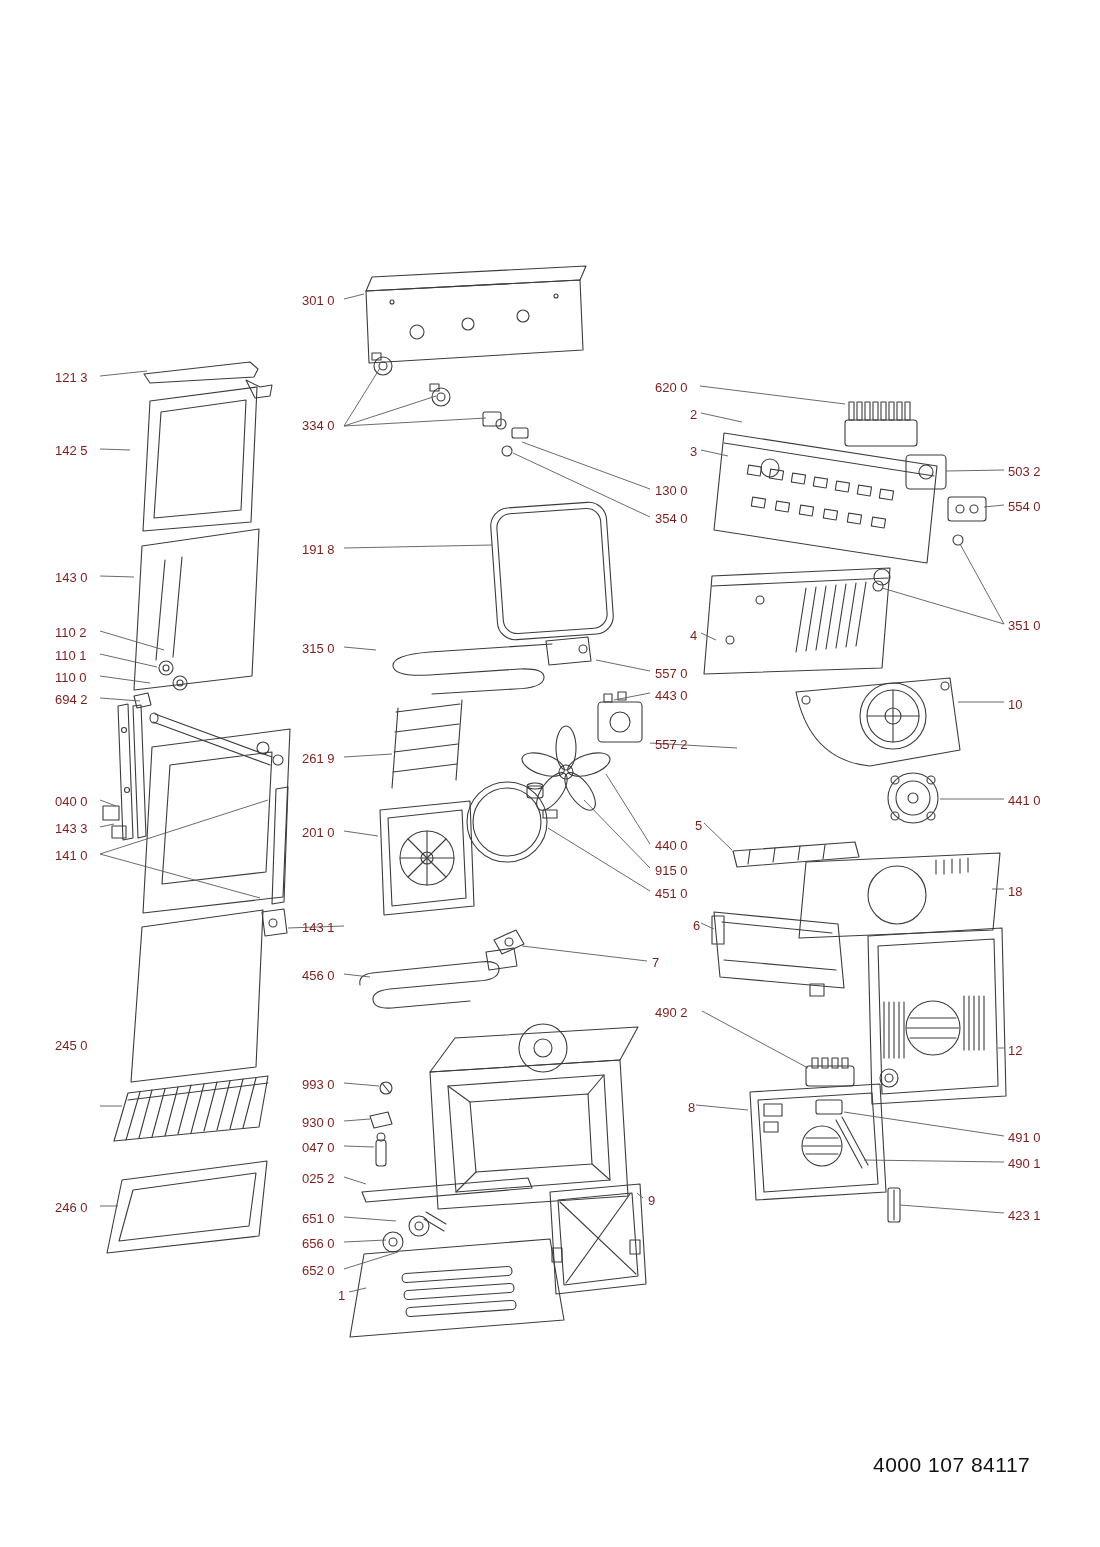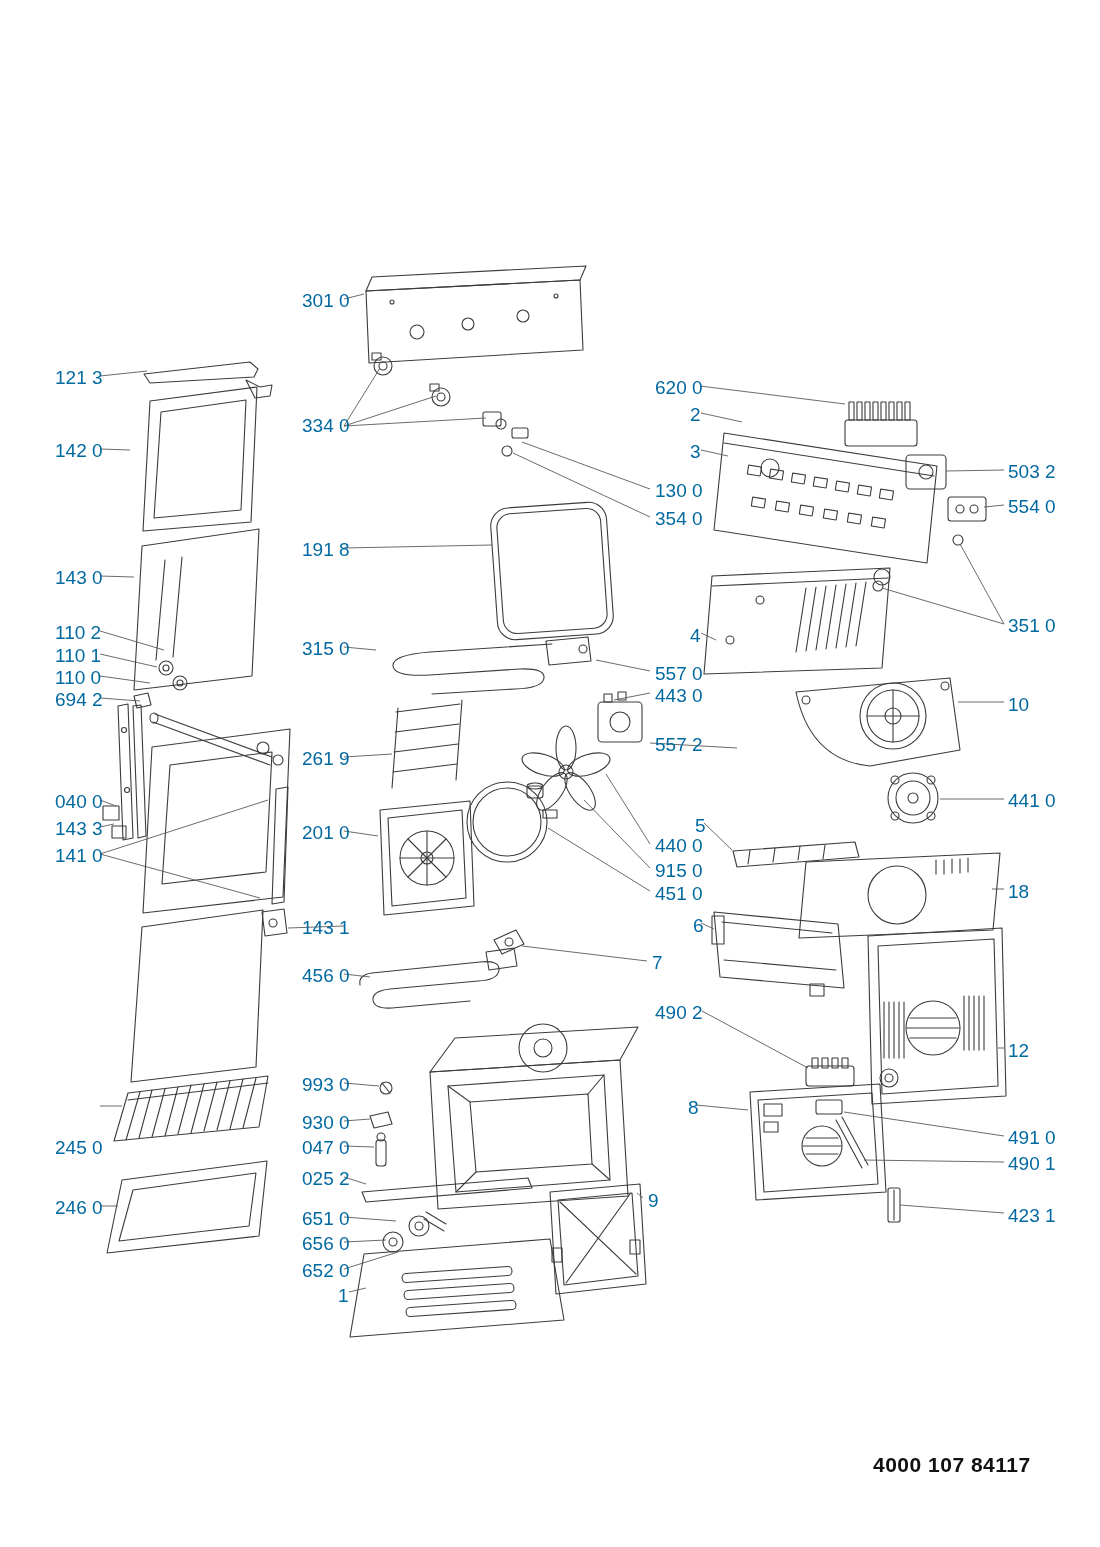"301 0" .lbl { color: #0369a1 -> #7f1d1d; font-size: 19px -> 13px }
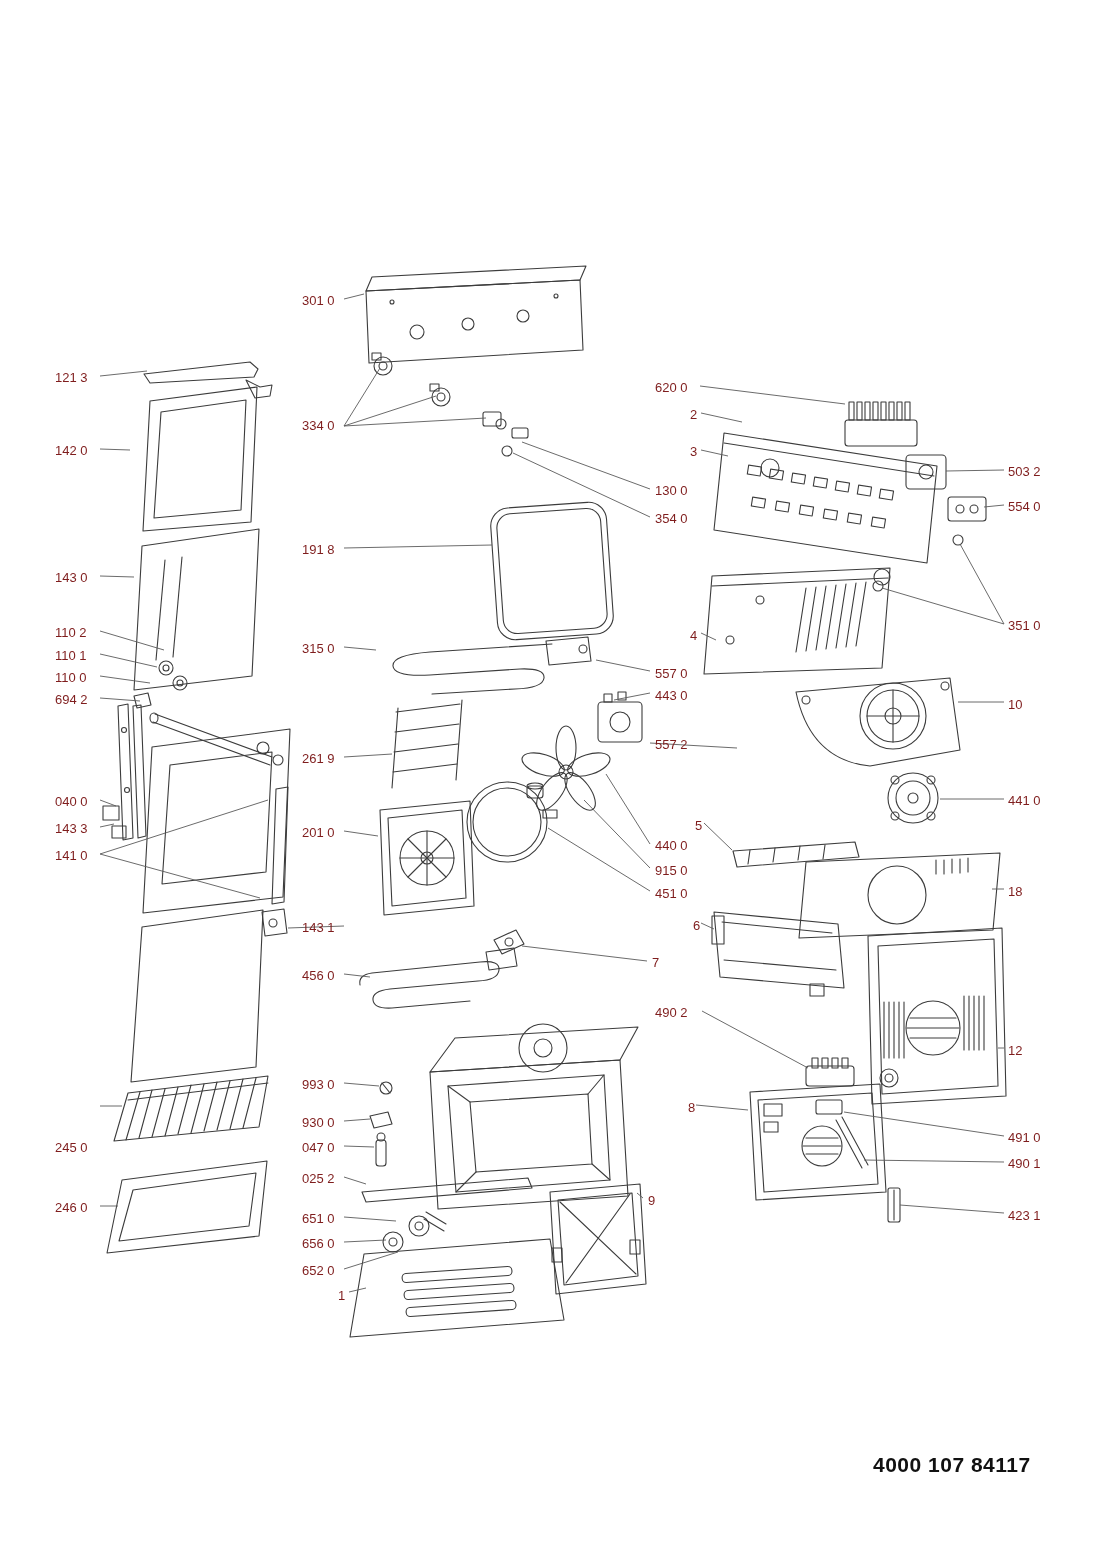"142 0" div.lbl { text: 0 -> 5 }
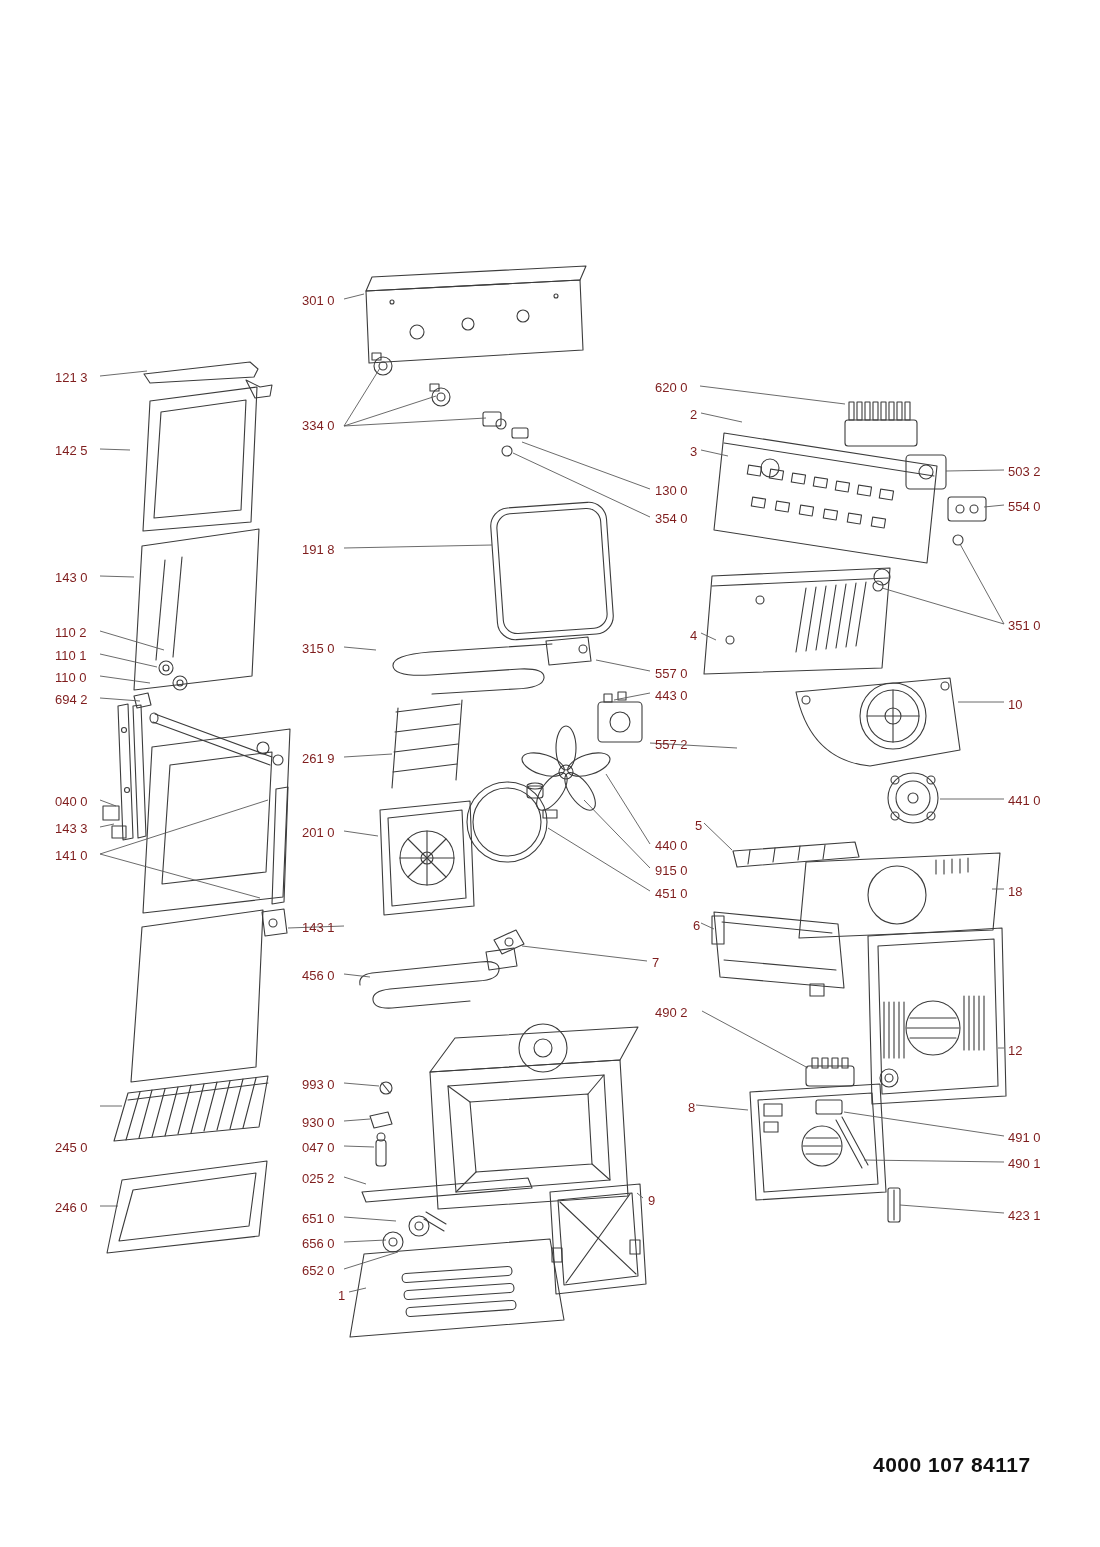"245 0" div.lbl { top: 1138px -> 1036px }
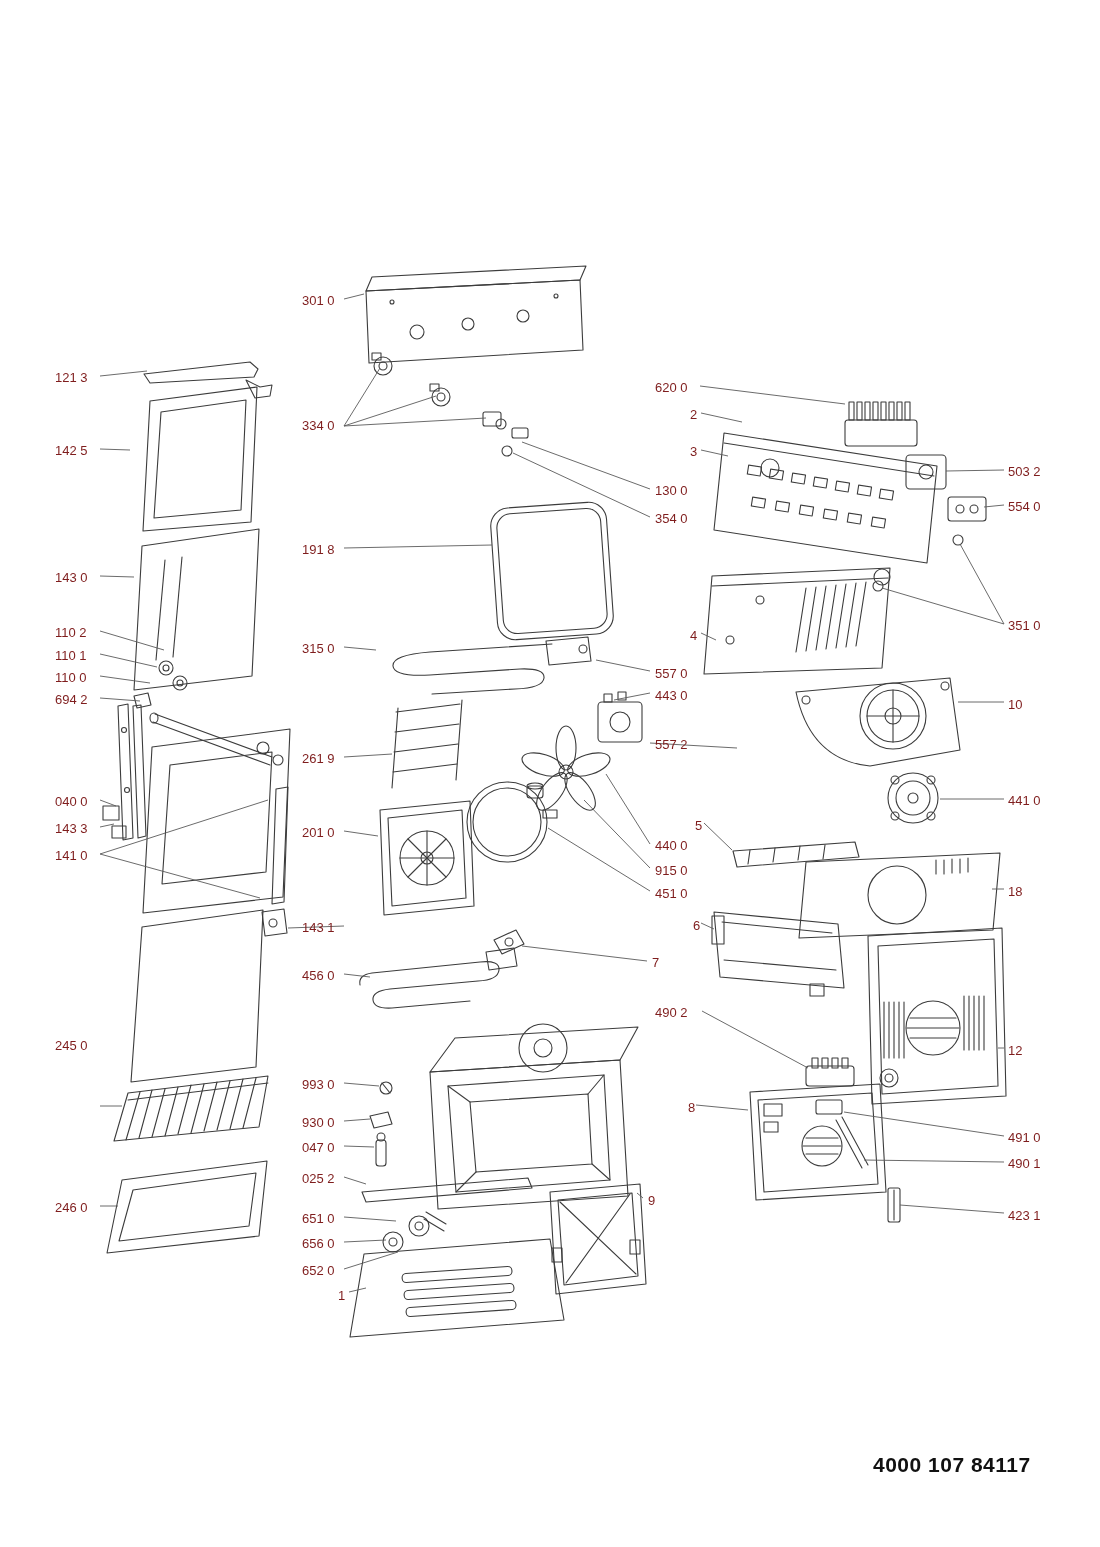"4000 107 84117" .footer-num { font-weight: bold -> normal }
